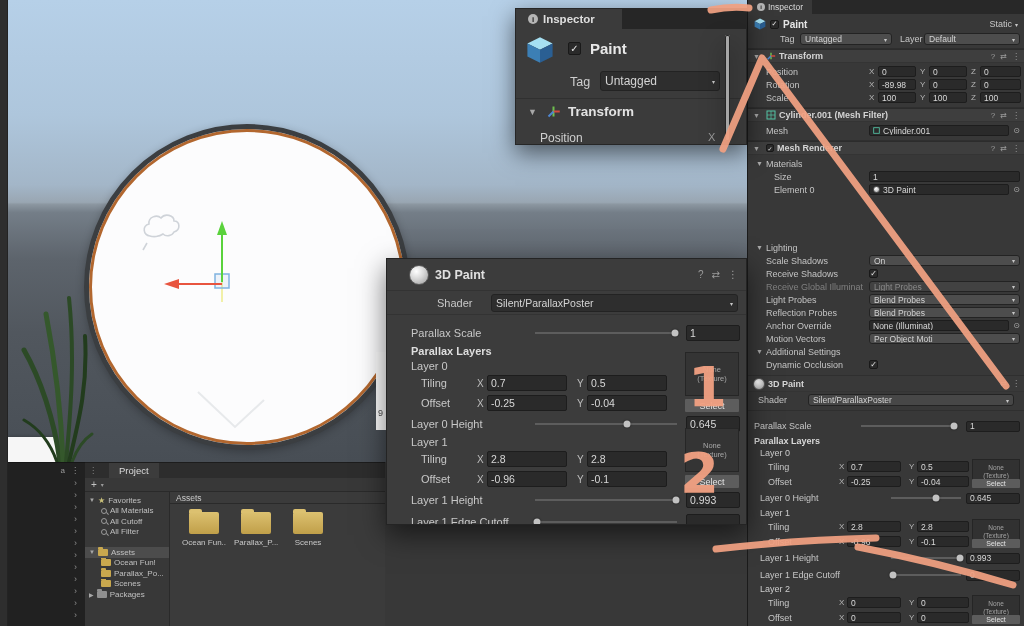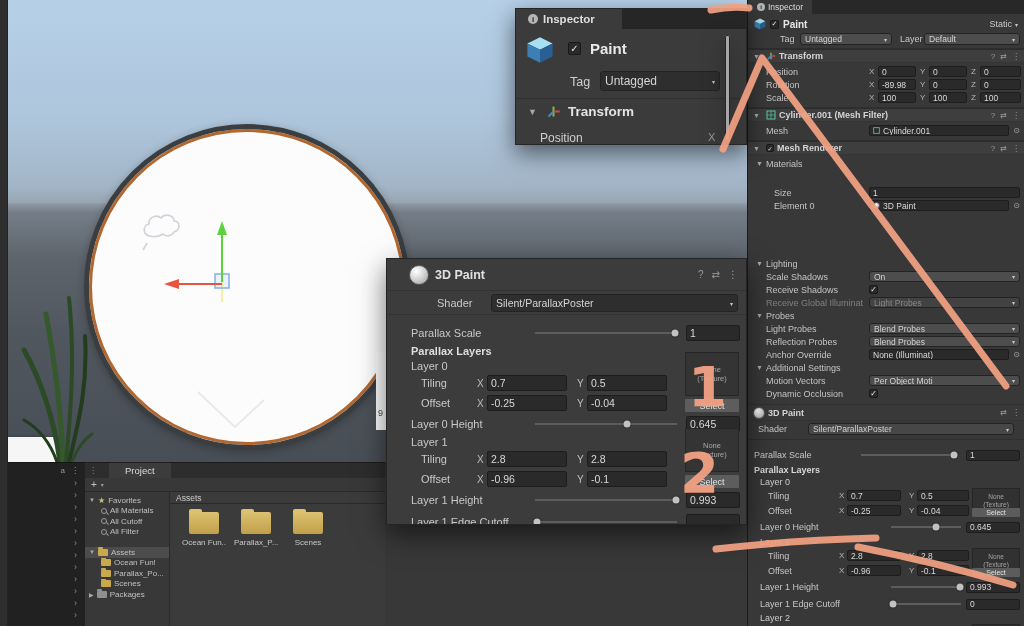"Size" div.r { margin-top: 16px -> none }
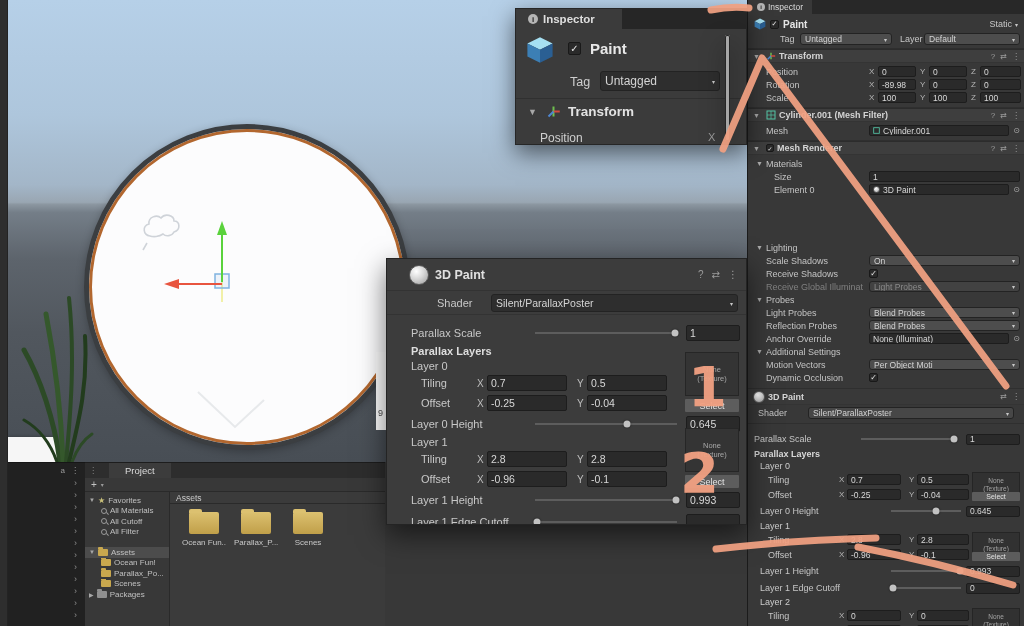"Probes" div.r { html: <div> <span>▼</span> <span>Probes</span> </div> -> none }
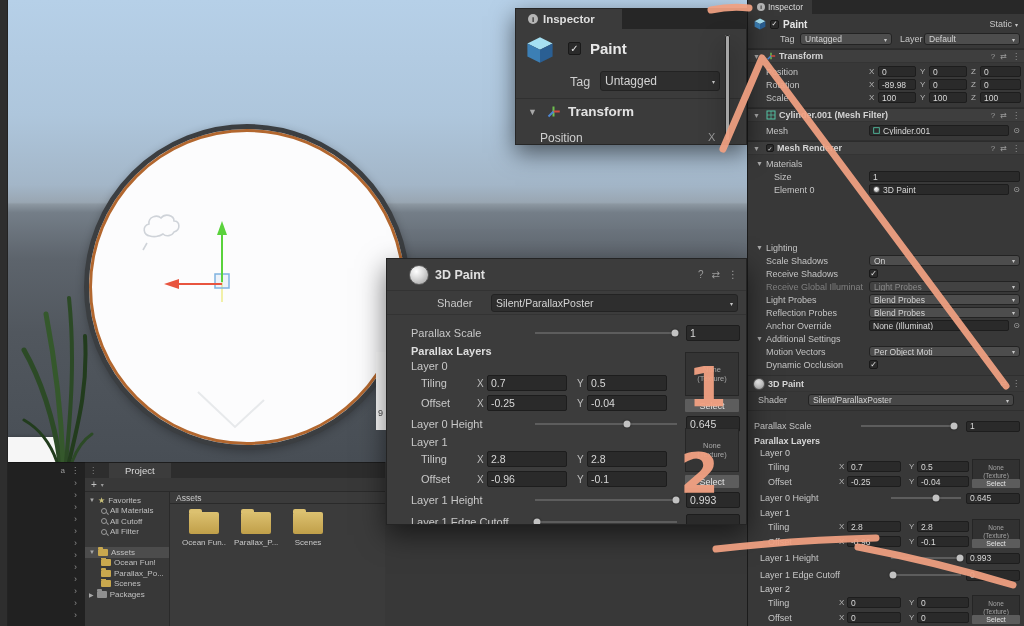"Additional Settings" div.r { order: before "Motion Vectors" -> after "Motion Vectors" }
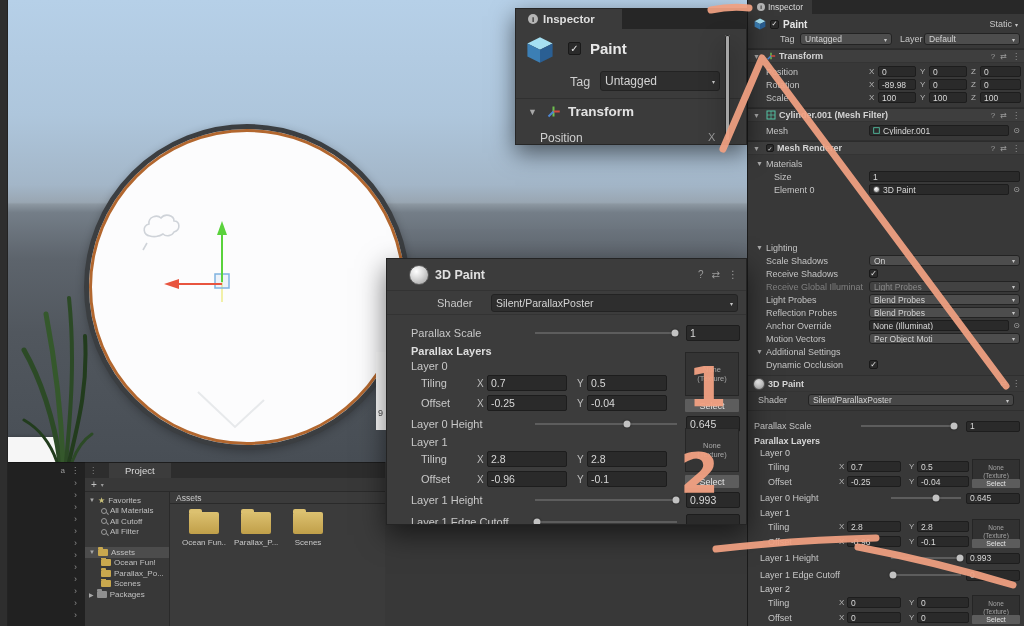"Project" .proj-tab { padding: 0 16px -> 0 10px }
